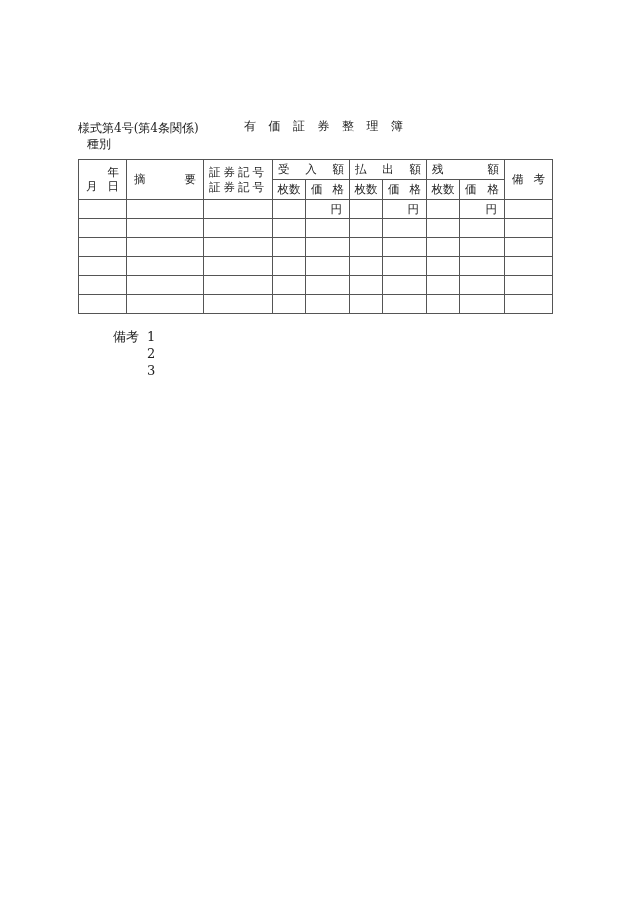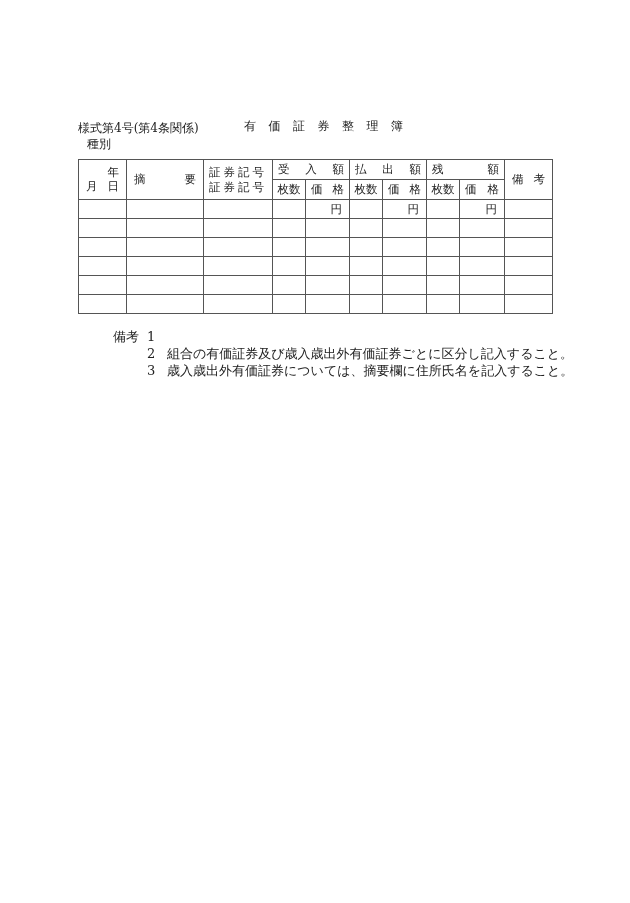"組合の有価証券及び歳入歳出外有価証券ごとに区分し記入すること。" span { html: <span>組合の有価証券及び歳入歳出外有価証券ごとに区分し記入すること。</span> -> none }
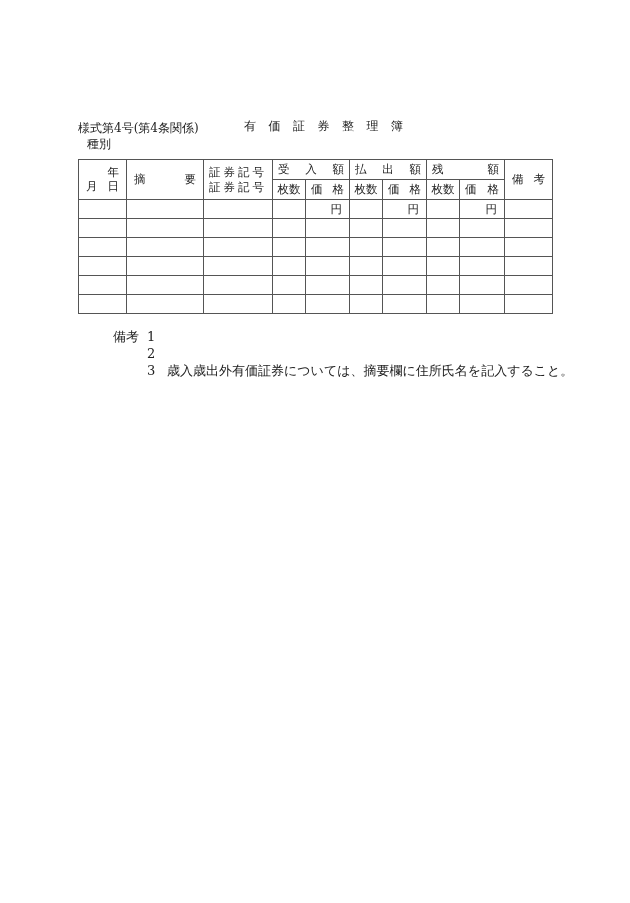"歳入歳出外有価証券については、摘要欄に住所氏名を記入すること。" span { html: <span>歳入歳出外有価証券については、摘要欄に住所氏名を記入すること。</span> -> none }
